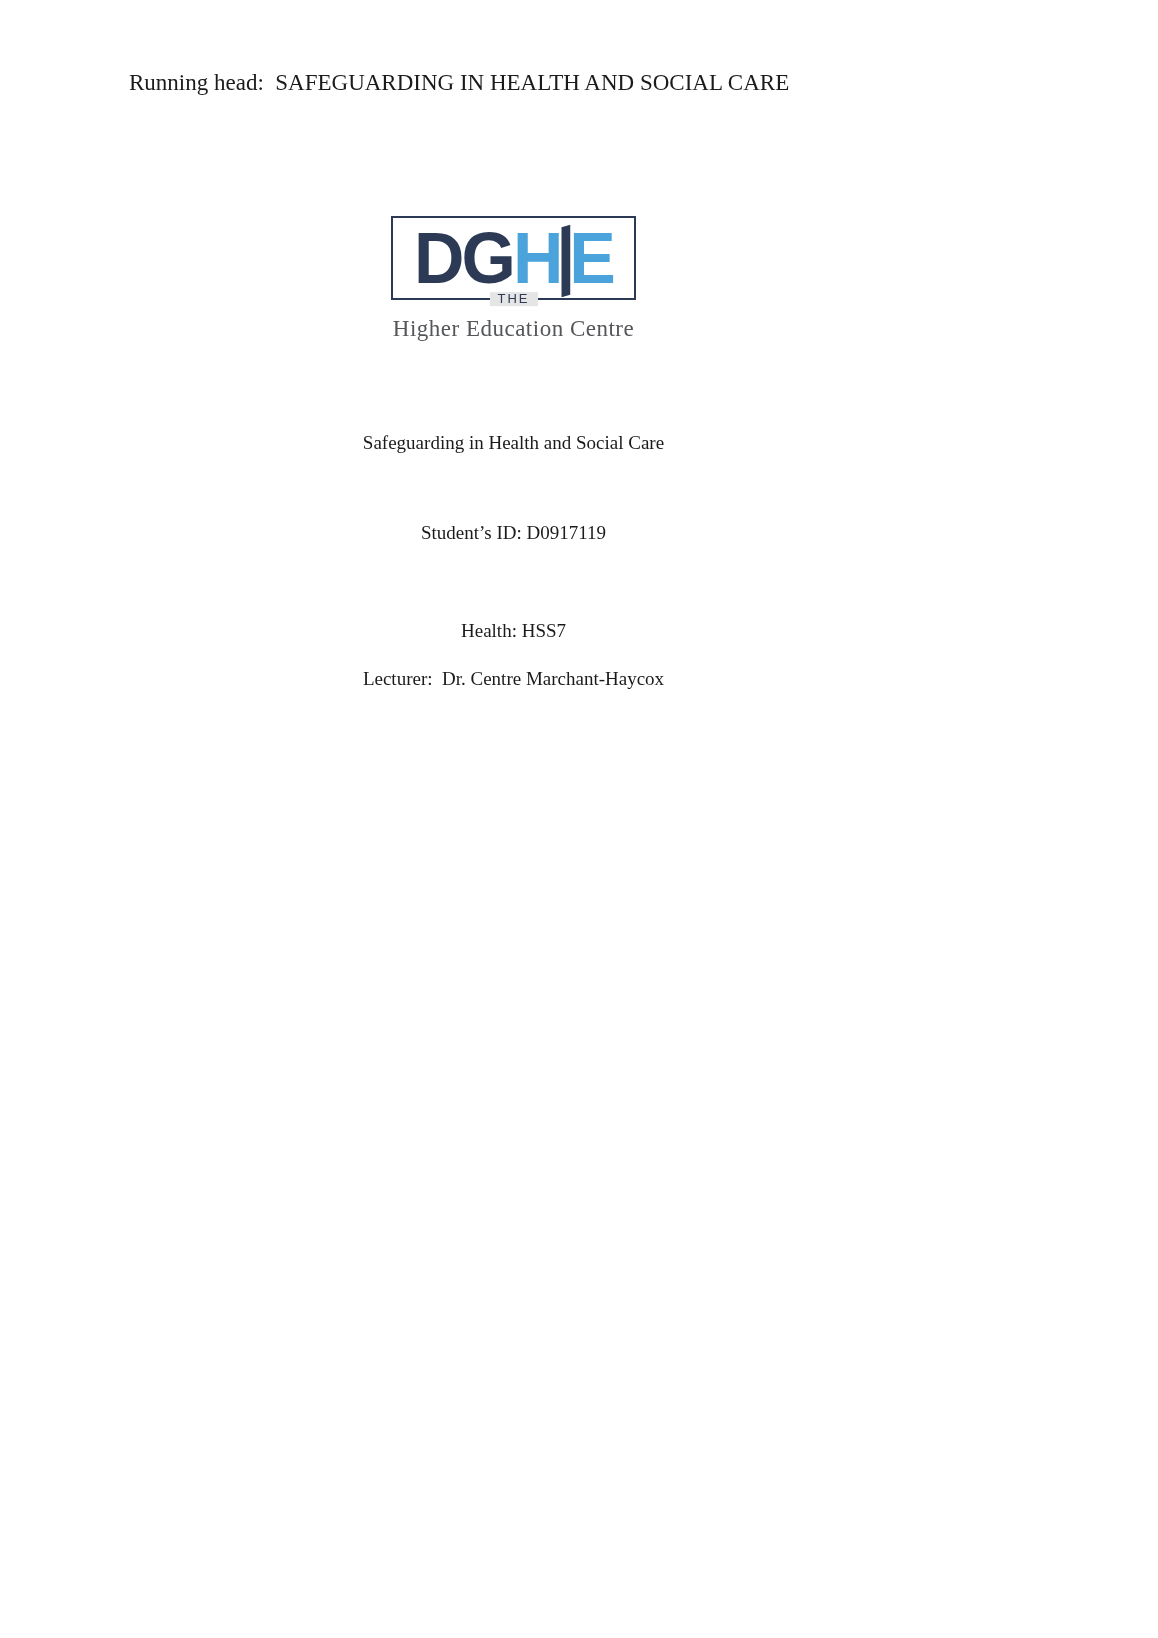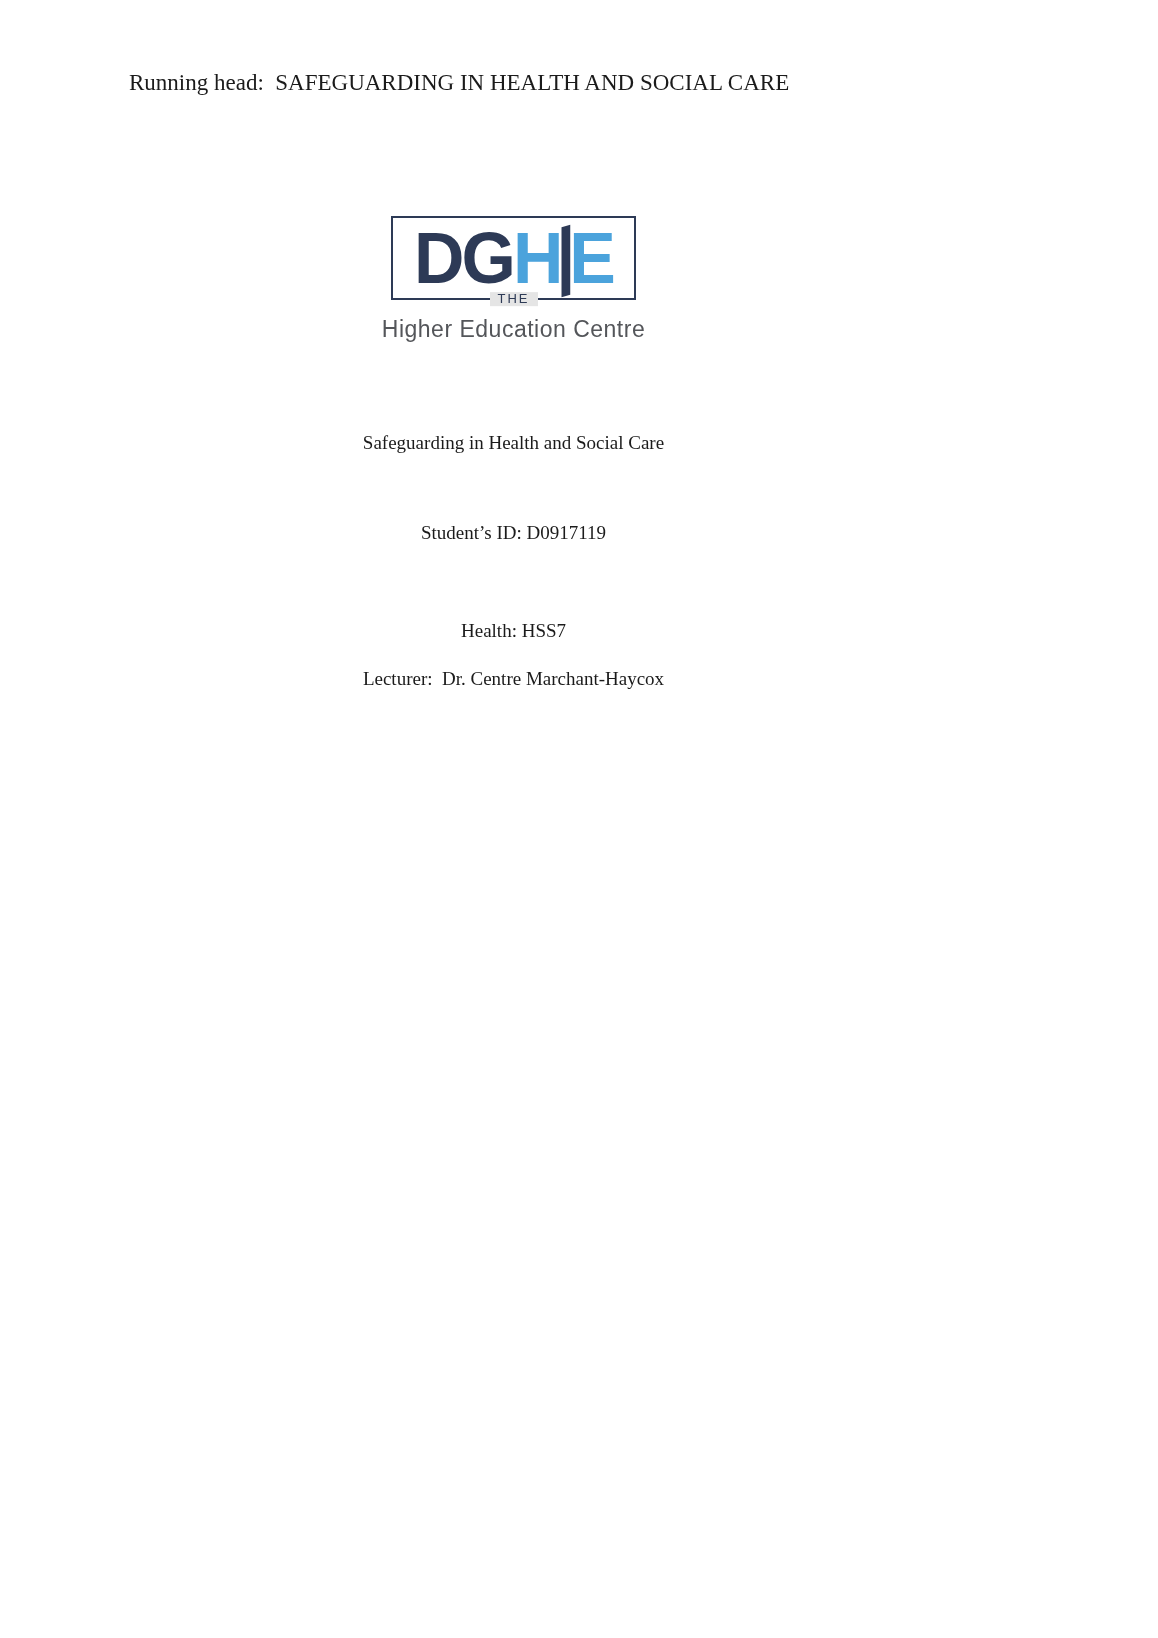"Higher Education Centre" .logo-subtitle { font-family: Liberation Sans, sans-serif -> Liberation Serif, serif }
